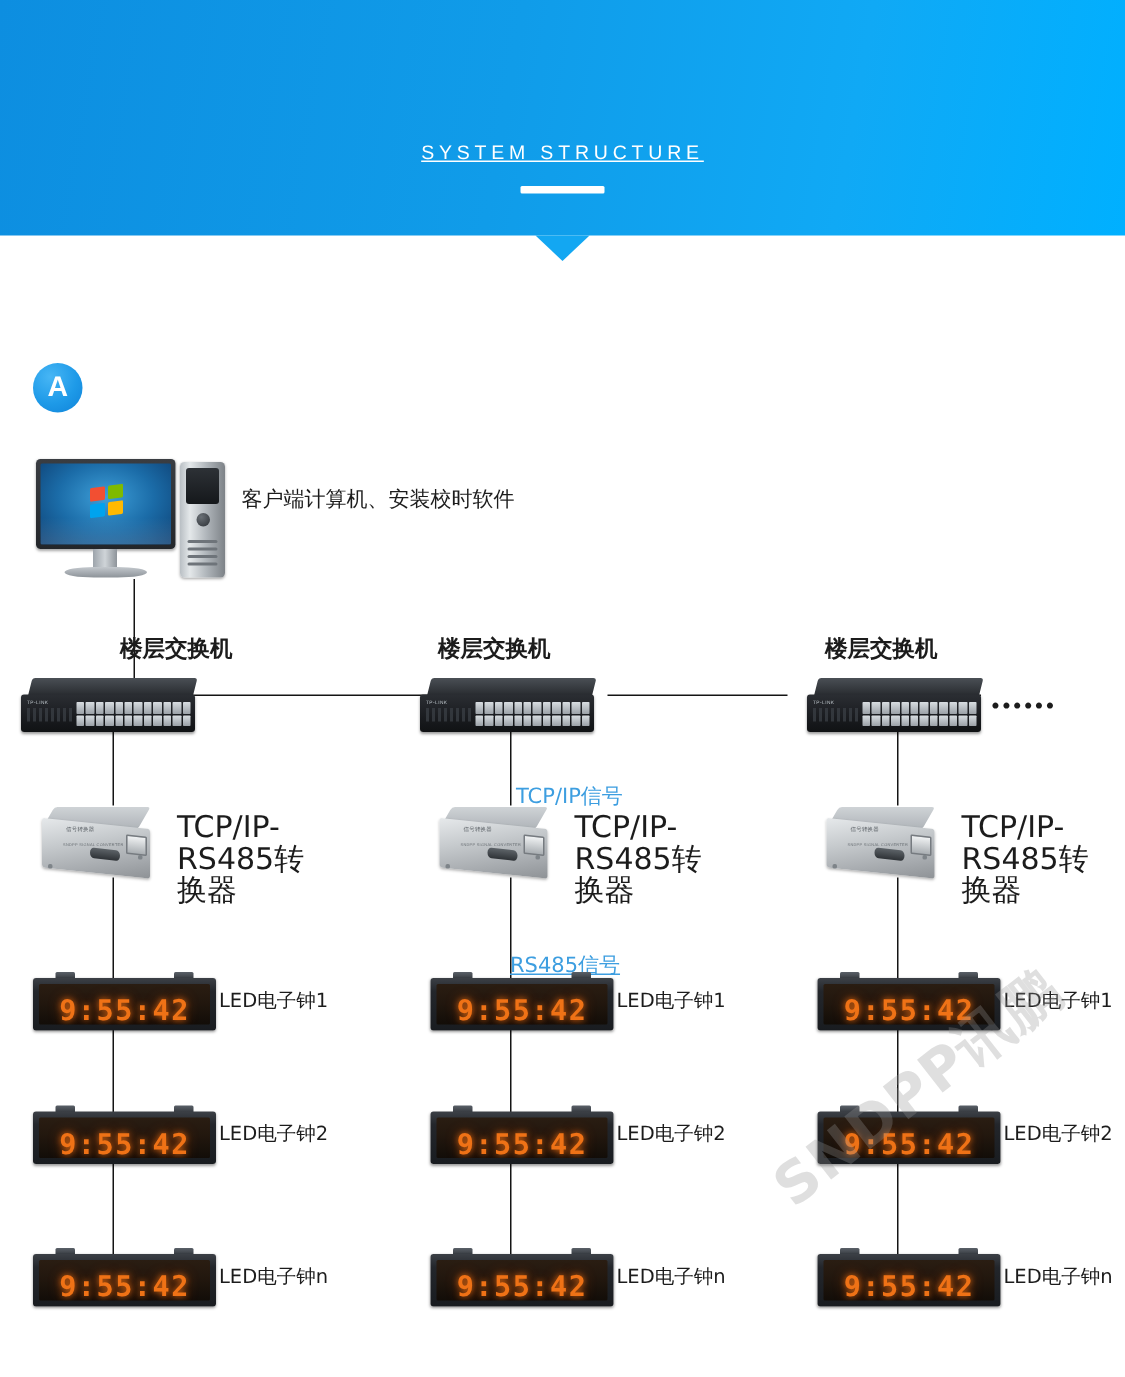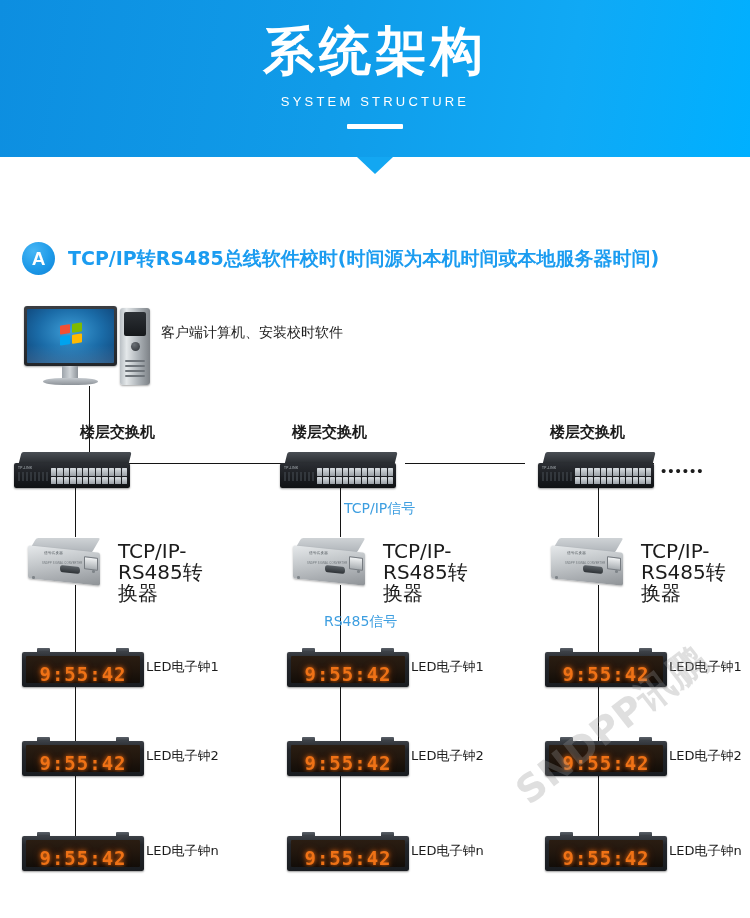"系统架构" div.banner-title { html: <div>系统架构</div> -> none }
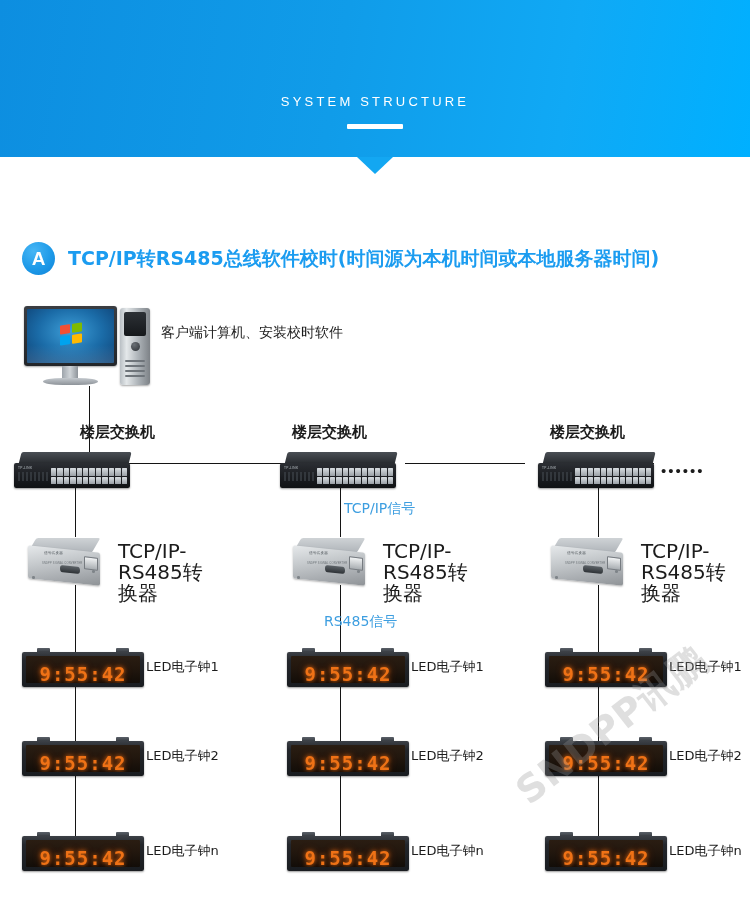"SYSTEM STRUCTURE" .banner-subtitle { text-decoration: none -> underline }
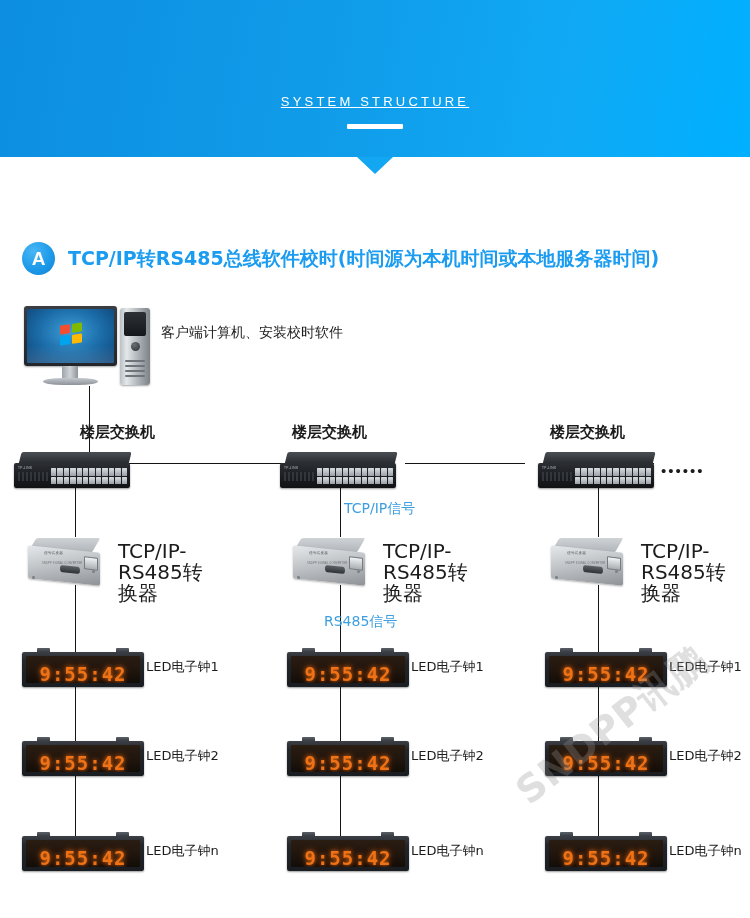"TCP/IP转RS485总线软件校时(时间源为本机时间或本地服务器时间)" div.sec-title { html: <div>TCP/IP转RS485总线软件校时(时间源为本机时间或本地服务器时间)</div> -> none }
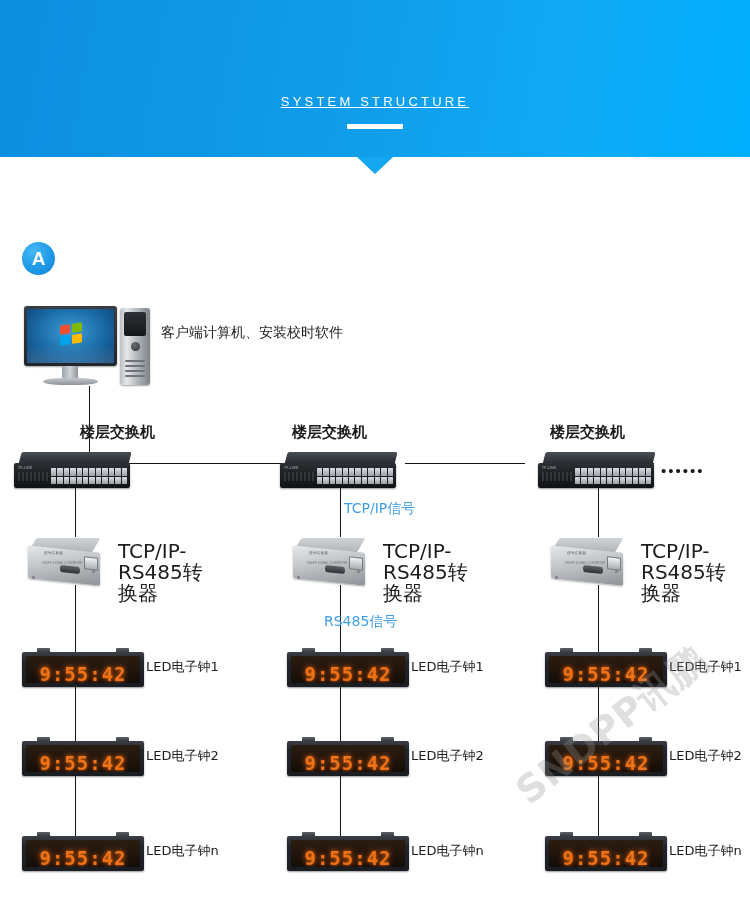"TCP/IP信号" .lbl-sig { margin-top: none -> 22px }
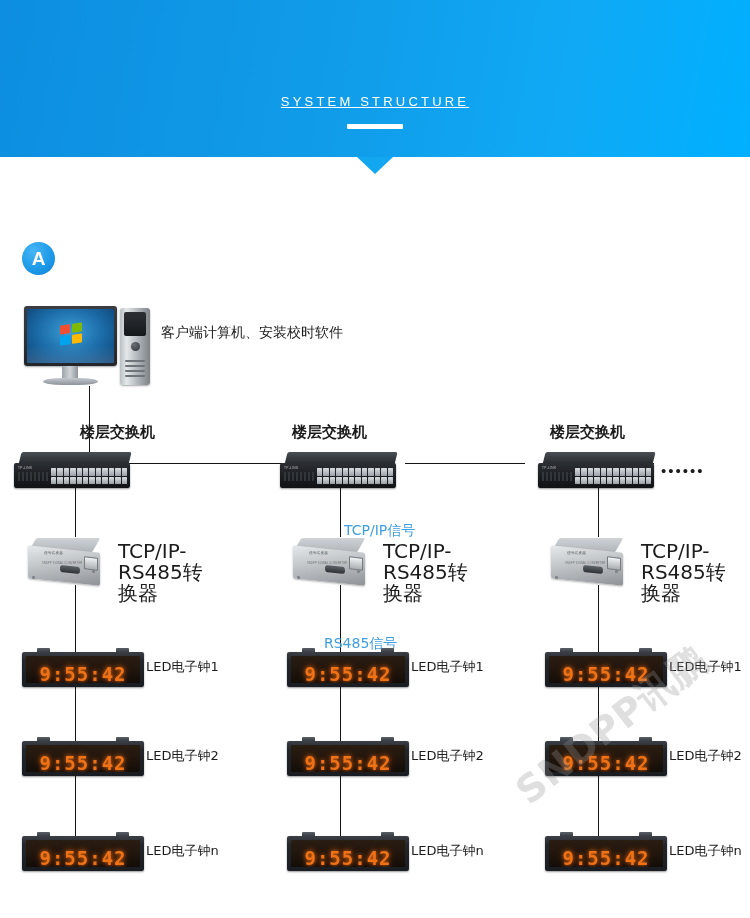"RS485信号" div.lbl-sig { left: 324px -> 340px; text-decoration: none -> underline }
